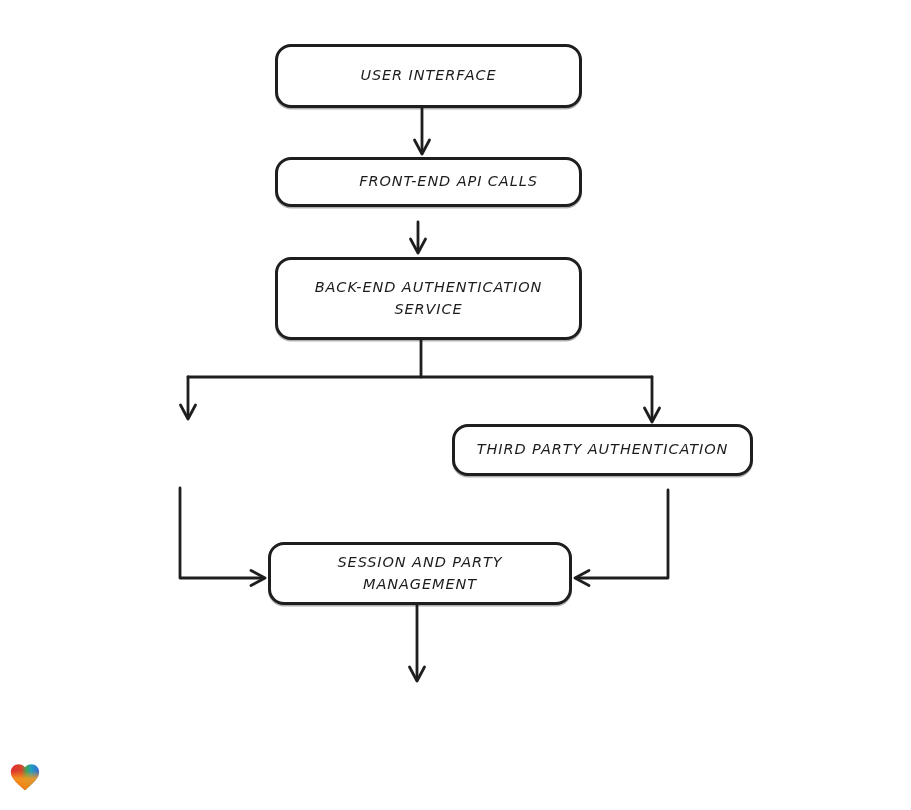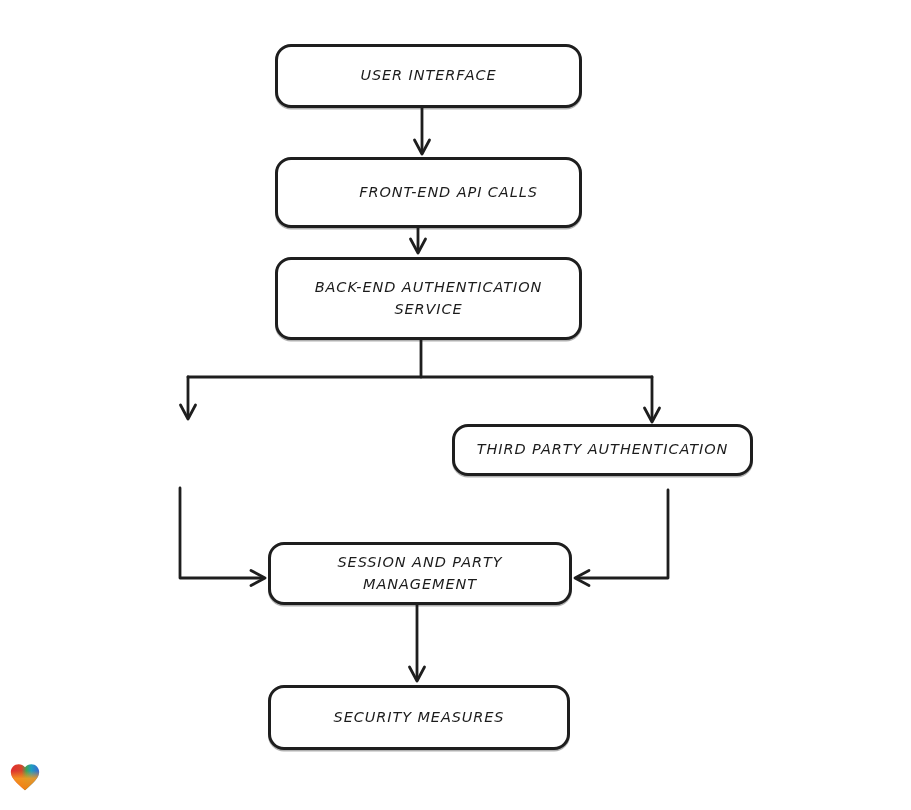"FRONT-END API CALLS" div.node { height: 71px -> 50px }
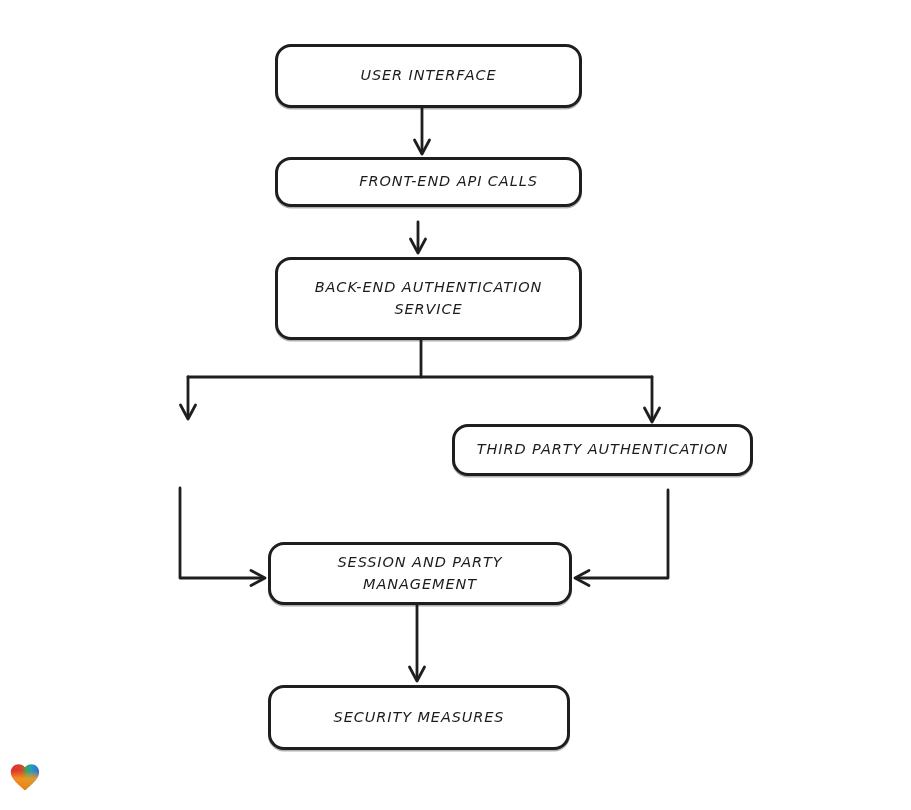"SECURITY MEASURES" div.node { html: <div> <span>SECURITY MEASURES</span> </div> -> none }
